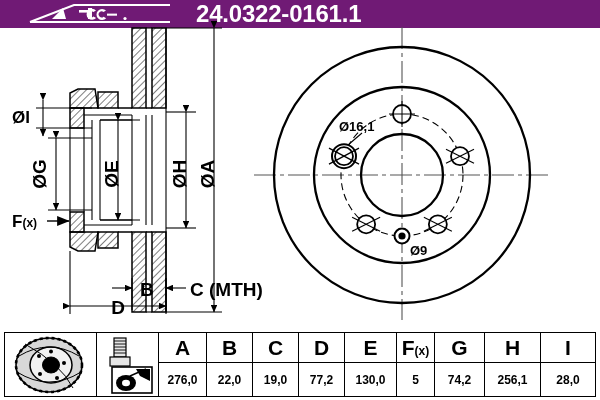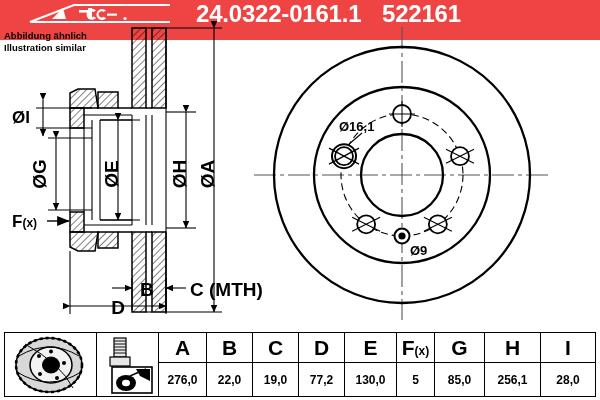"24.0322-0161.1" .header { background: #ef4444 -> #701a75; height: 40px -> 28px }
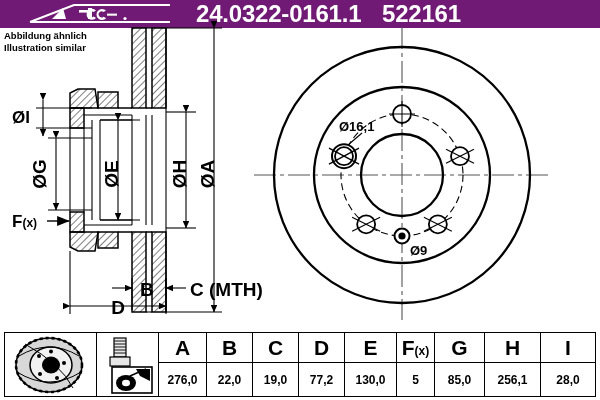"522161" div.hdr-num { html: <div>522161</div> -> none }
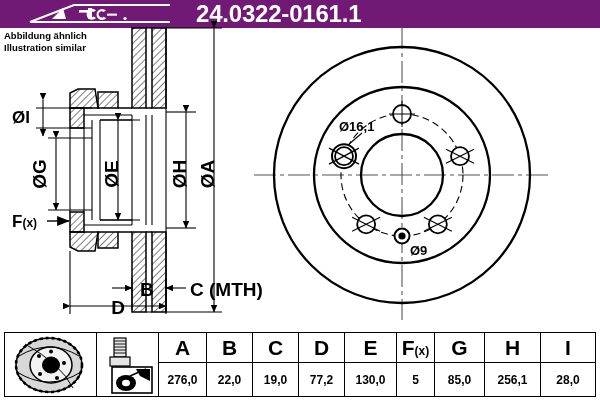"Abbildung ähnlich" div.note { html: <div><span>Abbildung ähnlich</span><br><span>Illustration similar</span></div> -> none }
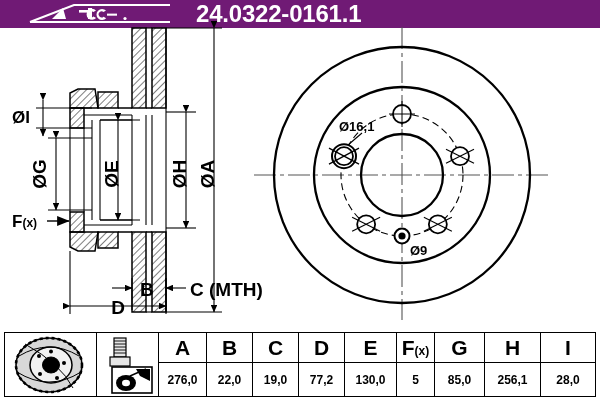"85,0" td.val-cell { text: 85,0 -> 74,2 }
